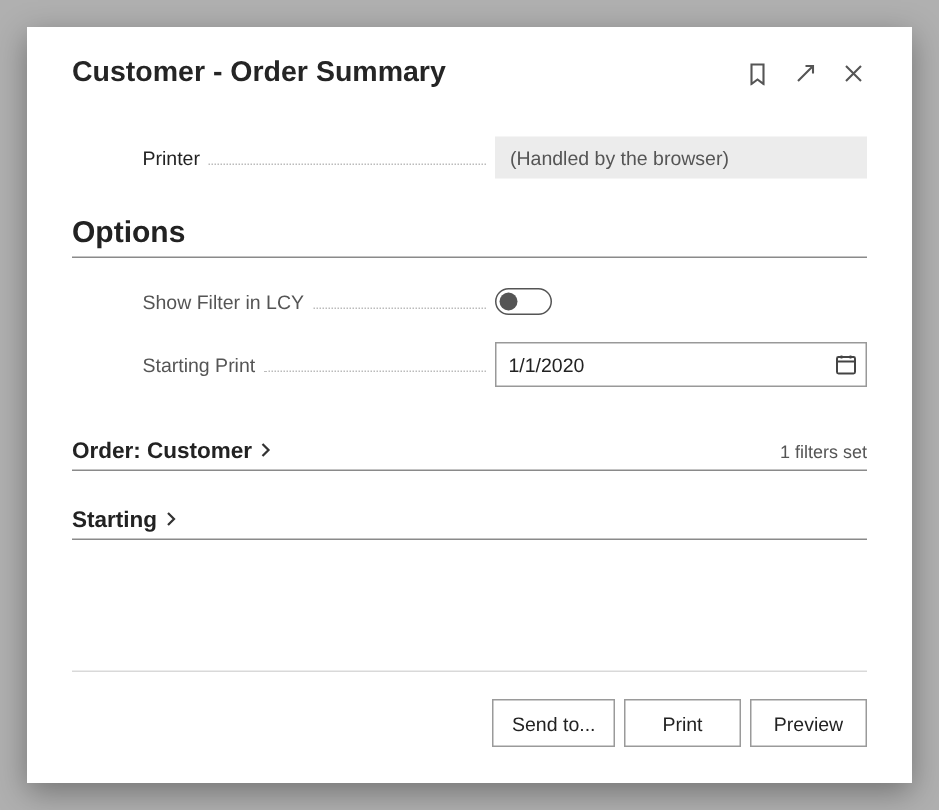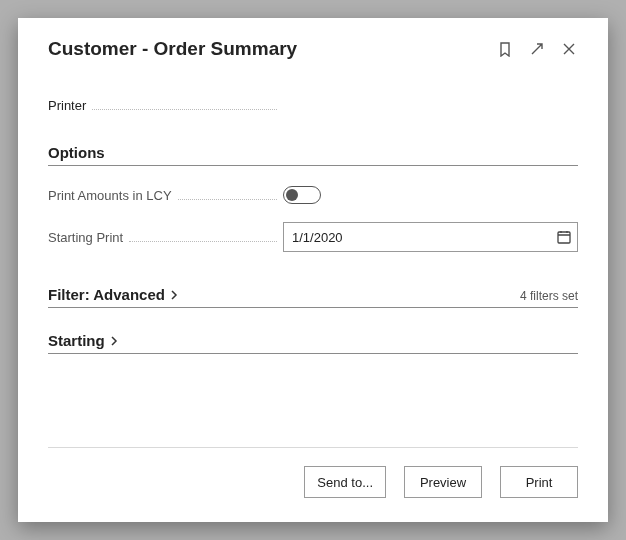"Printer" .field-label-wrap { margin-left: none -> 47px }
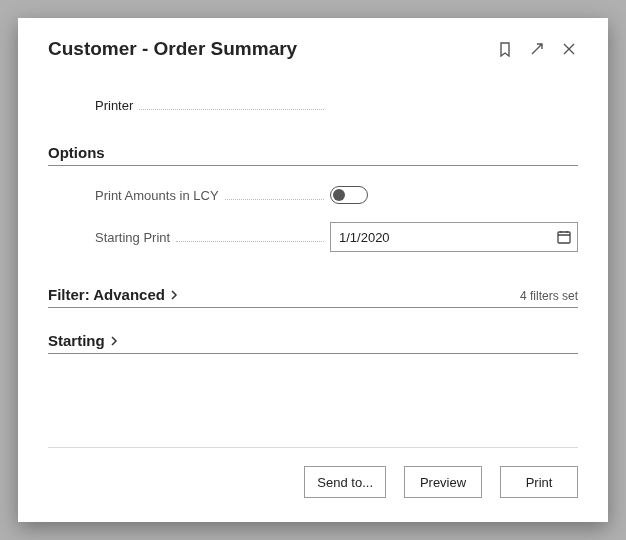"(Handled by the browser)" div.field-value { html: none -> <div> <div>(Handled by the browser)</div> </div> }
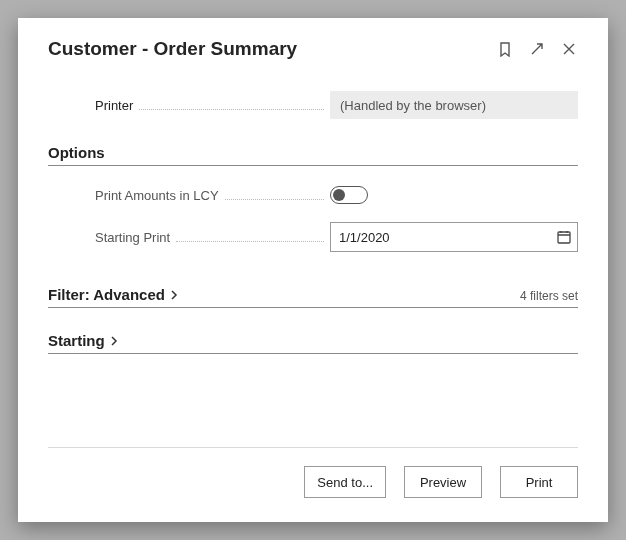"Options" .section-head { font-size: 15px -> 20px }
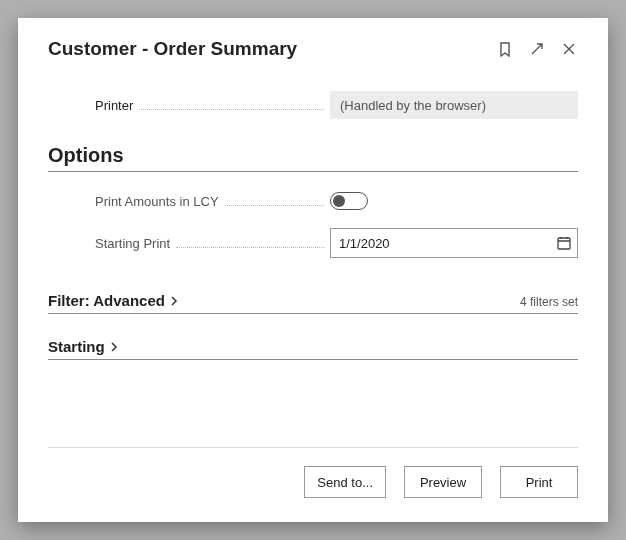"Print Amounts in LCY" span.field-label { text: Print Amounts -> Show Filter }
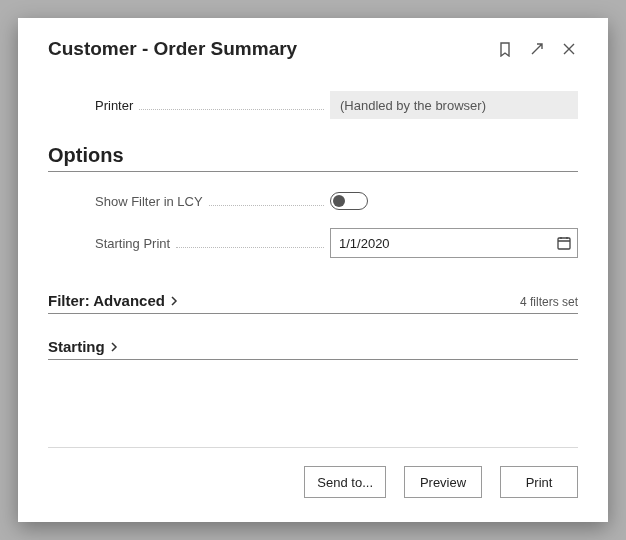"Filter: Advanced" span.expand-title { text: Filter: Advanced -> Order: Customer }
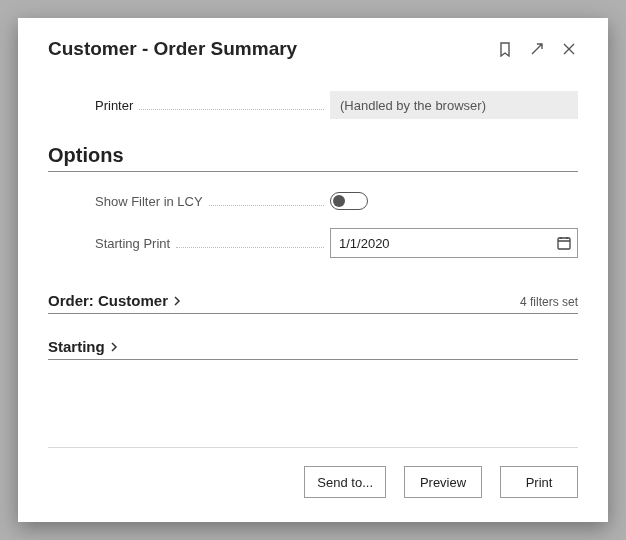"4 filters set" span.expand-sub { text: 4 -> 1 }
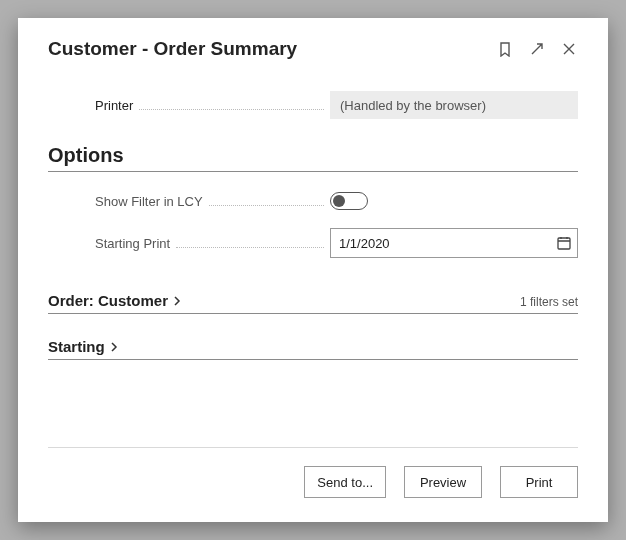"Send to..." .button-bar { gap: 18px -> 6px }
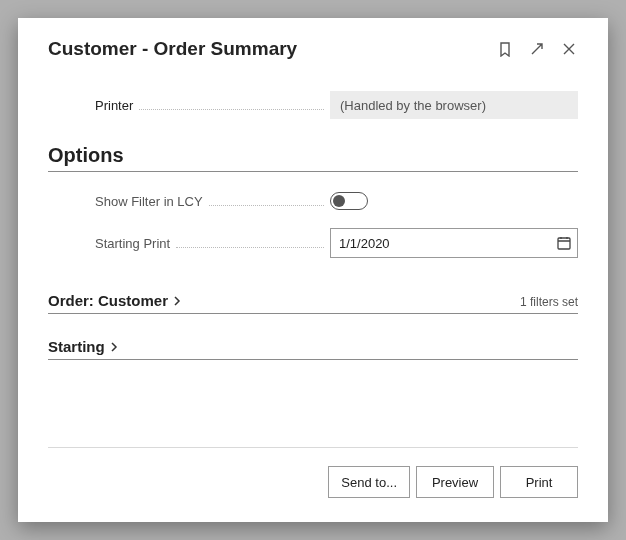"Preview" button.btn { order: before "Print" -> after "Print" }
